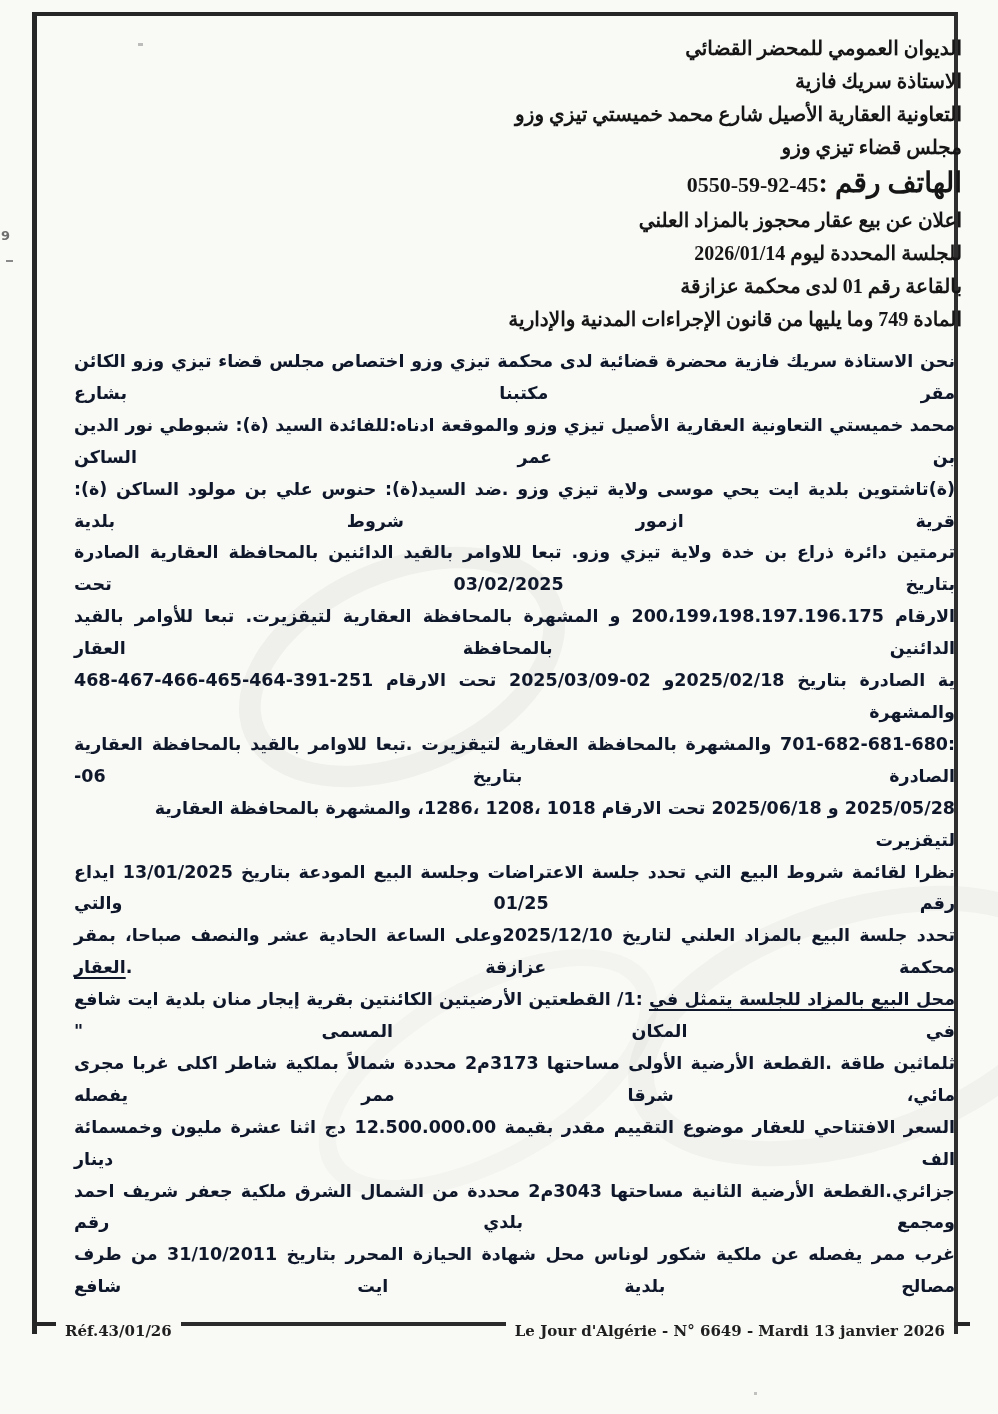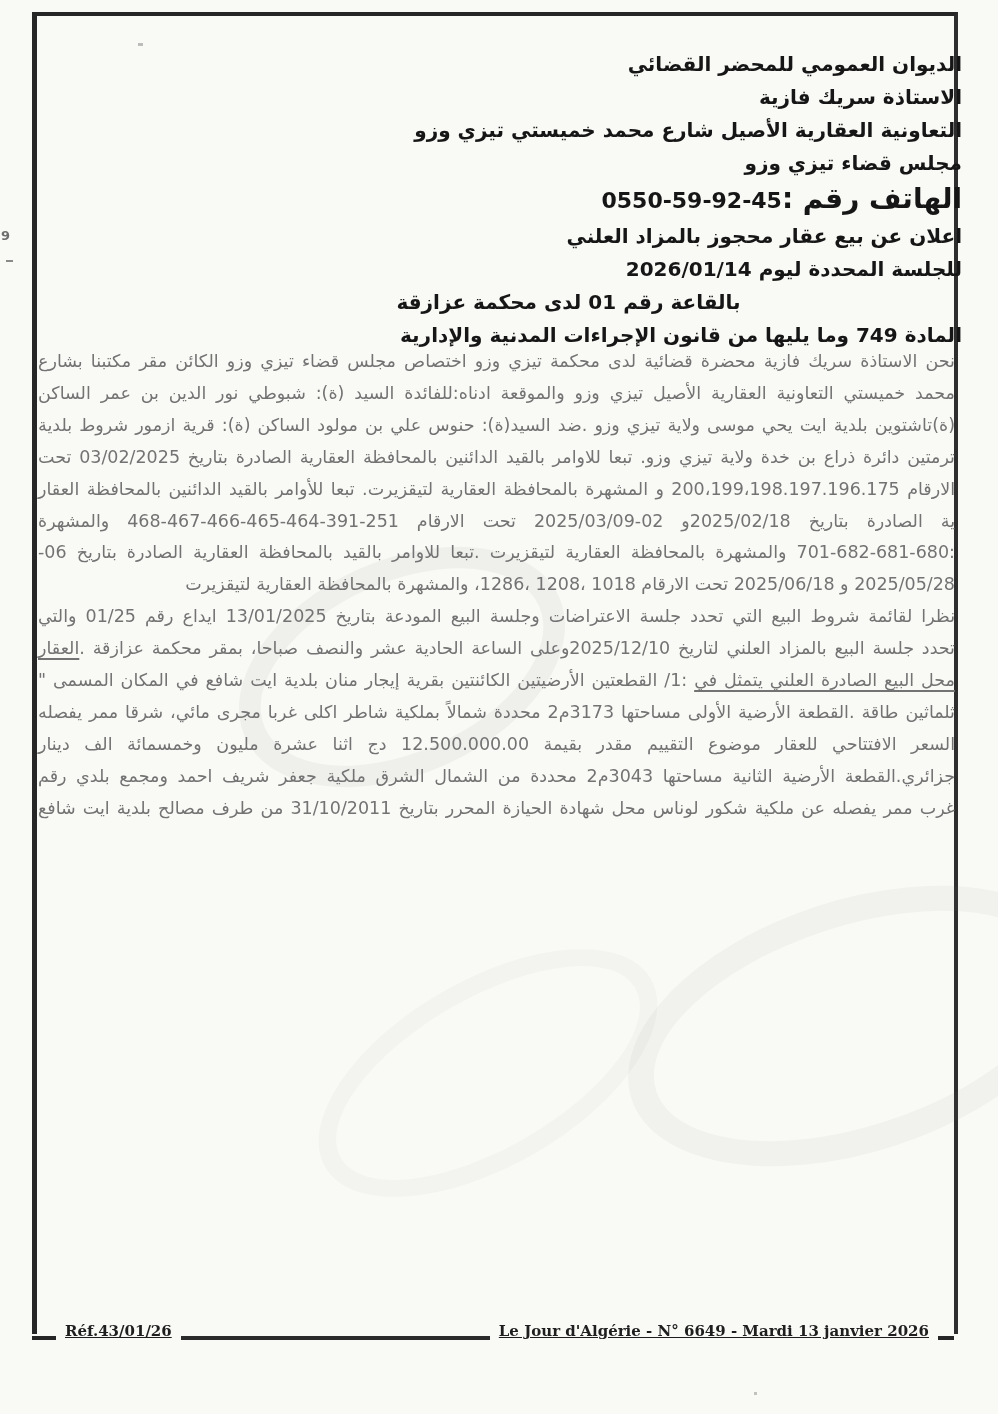"الديوان العمومي للمحضر القضائي" .header { font-family: none -> Liberation Serif, serif; top: 48px -> 32px }
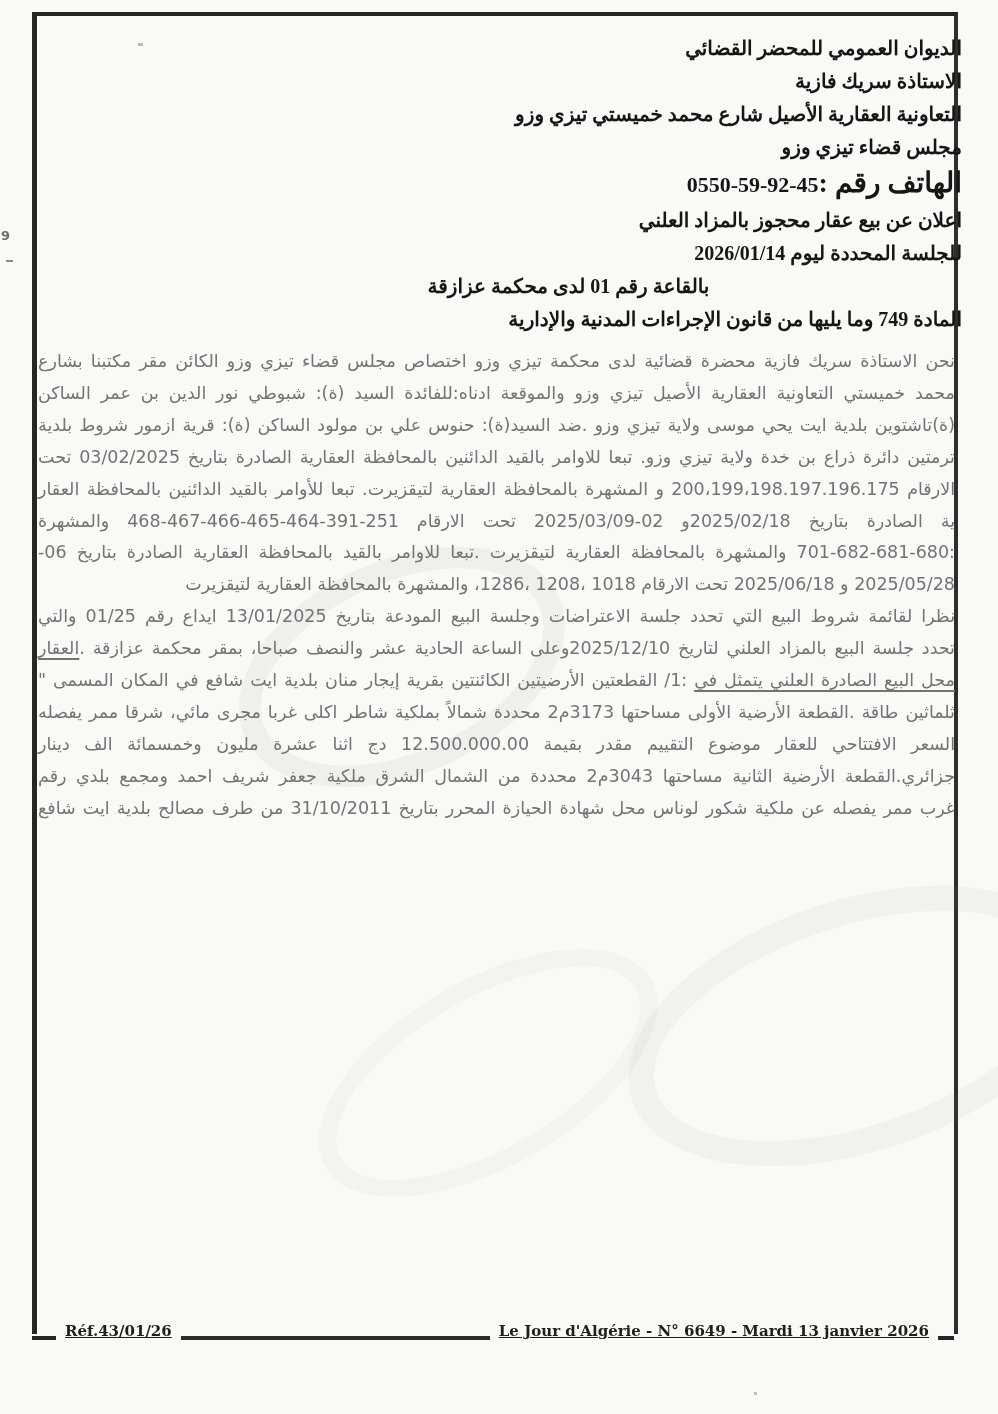"بالقاعة رقم 01 لدى محكمة" div.h-line { text-align: center -> none }
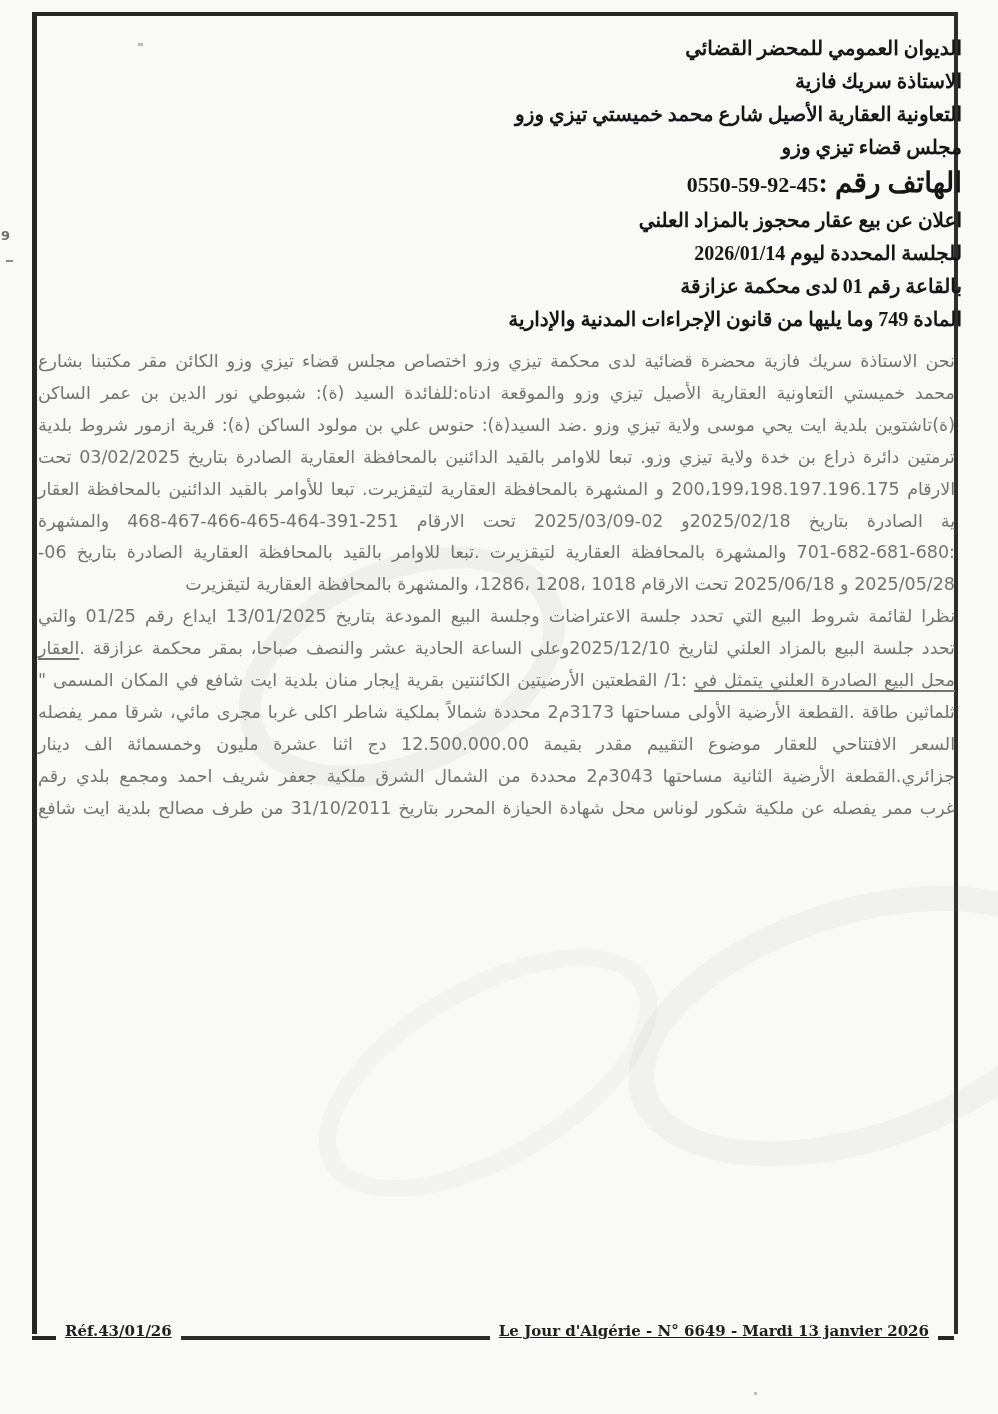"نحن الاستاذة سريك فازية محضرة" .bl { color: #737373 -> #0f172a; font-weight: 400 -> 700; padding-left: none -> 36px }
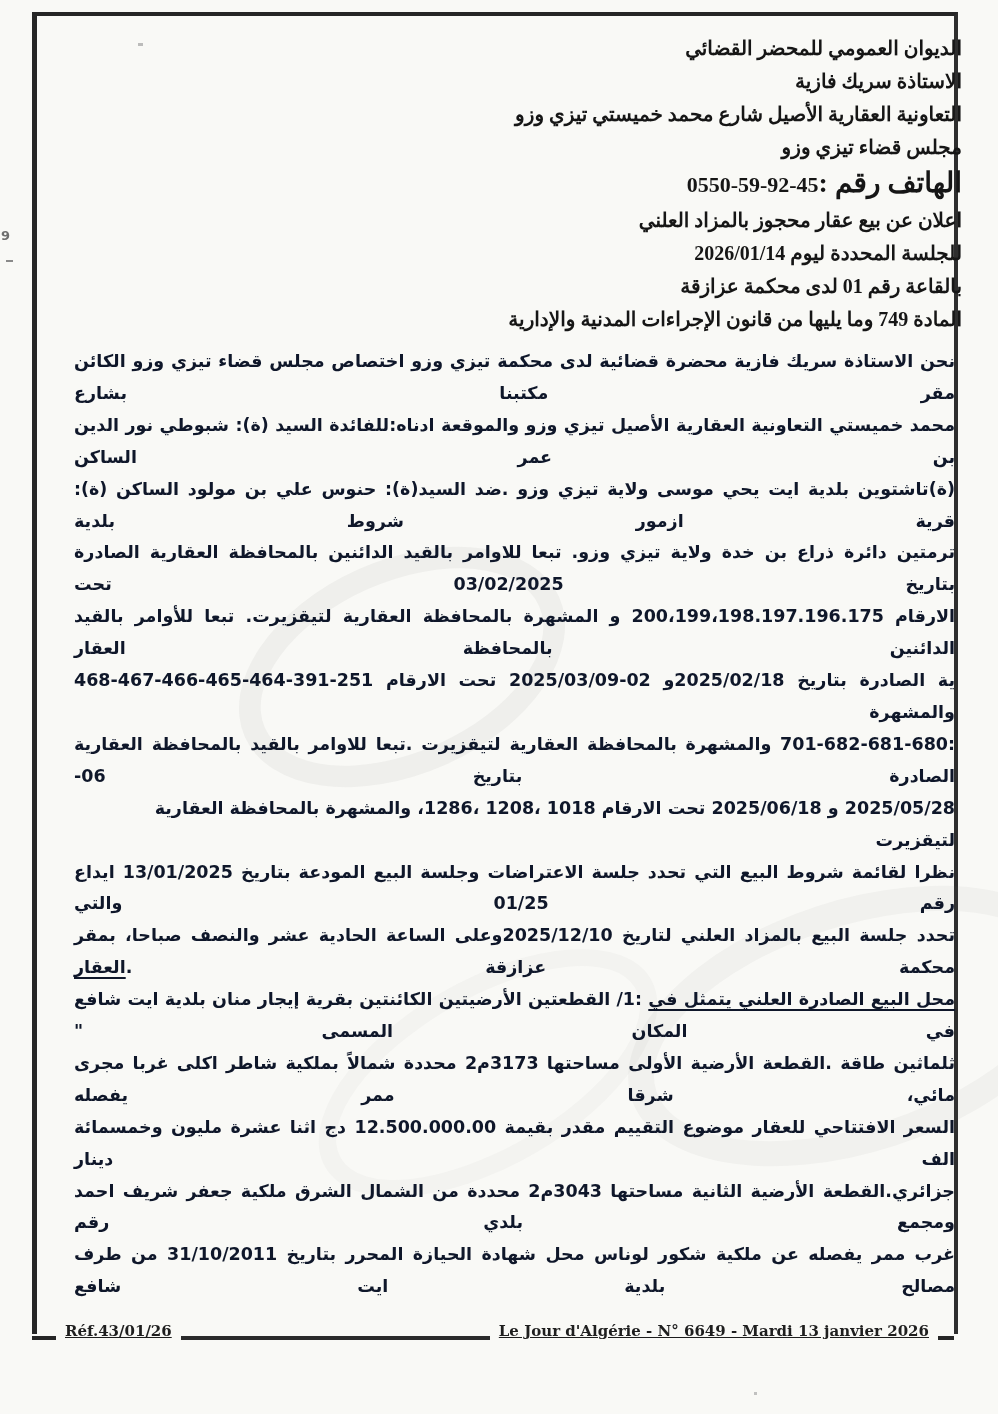"محل البيع الصادرة العلني يتمثل" span.u { text: الصادرة العلني -> بالمزاد للجلسة }
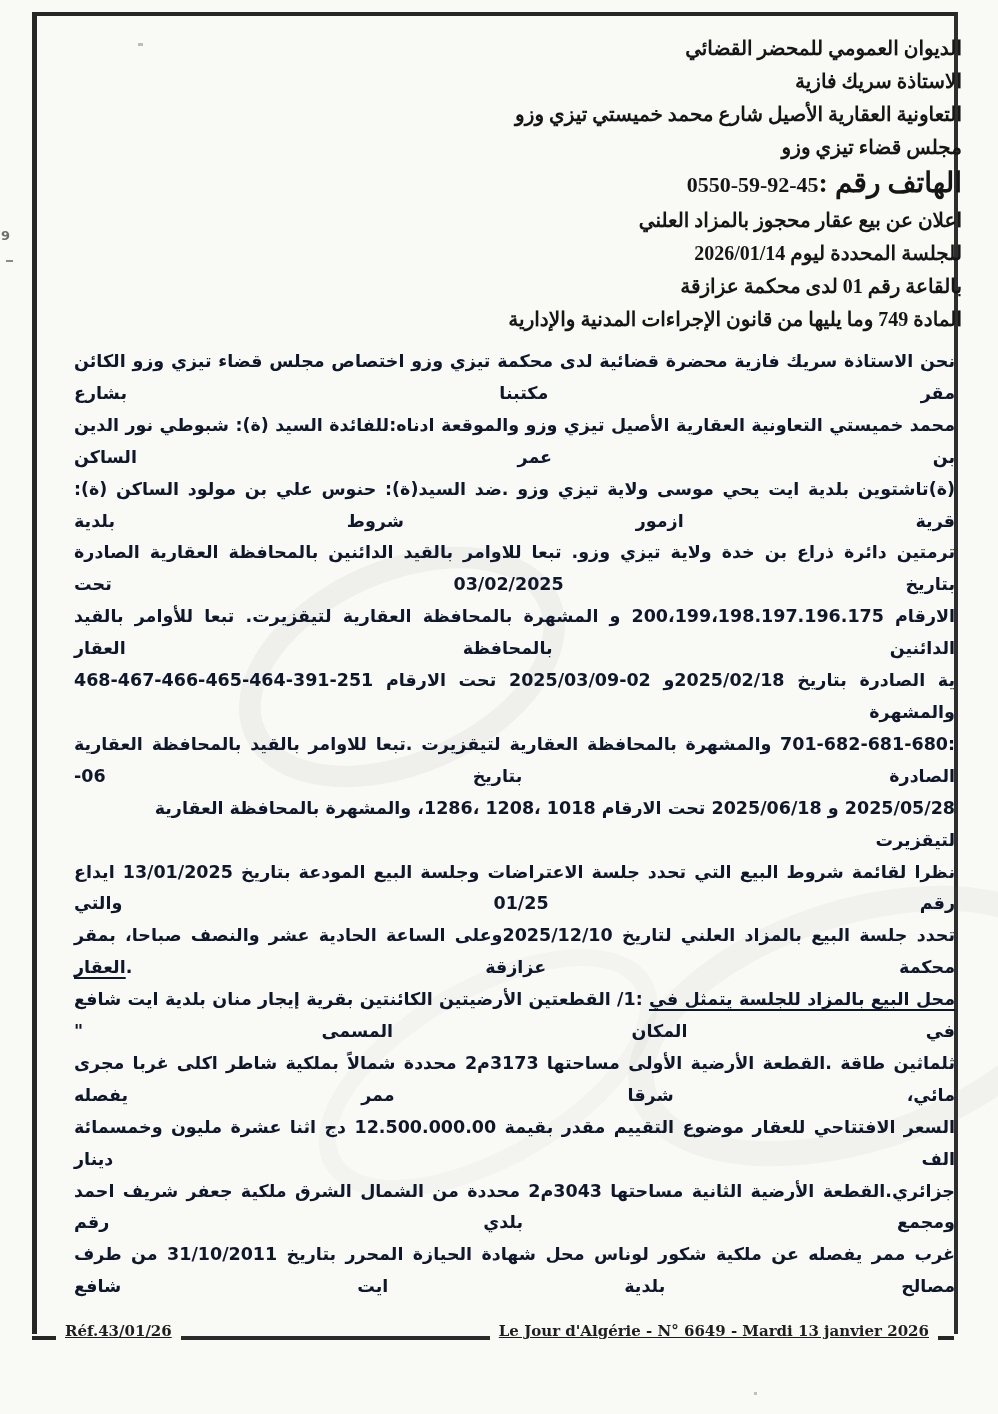"Réf.43/01/26" .footer { align-items: flex-end -> flex-start; right: 44px -> 28px; text-decoration: underline -> none }
